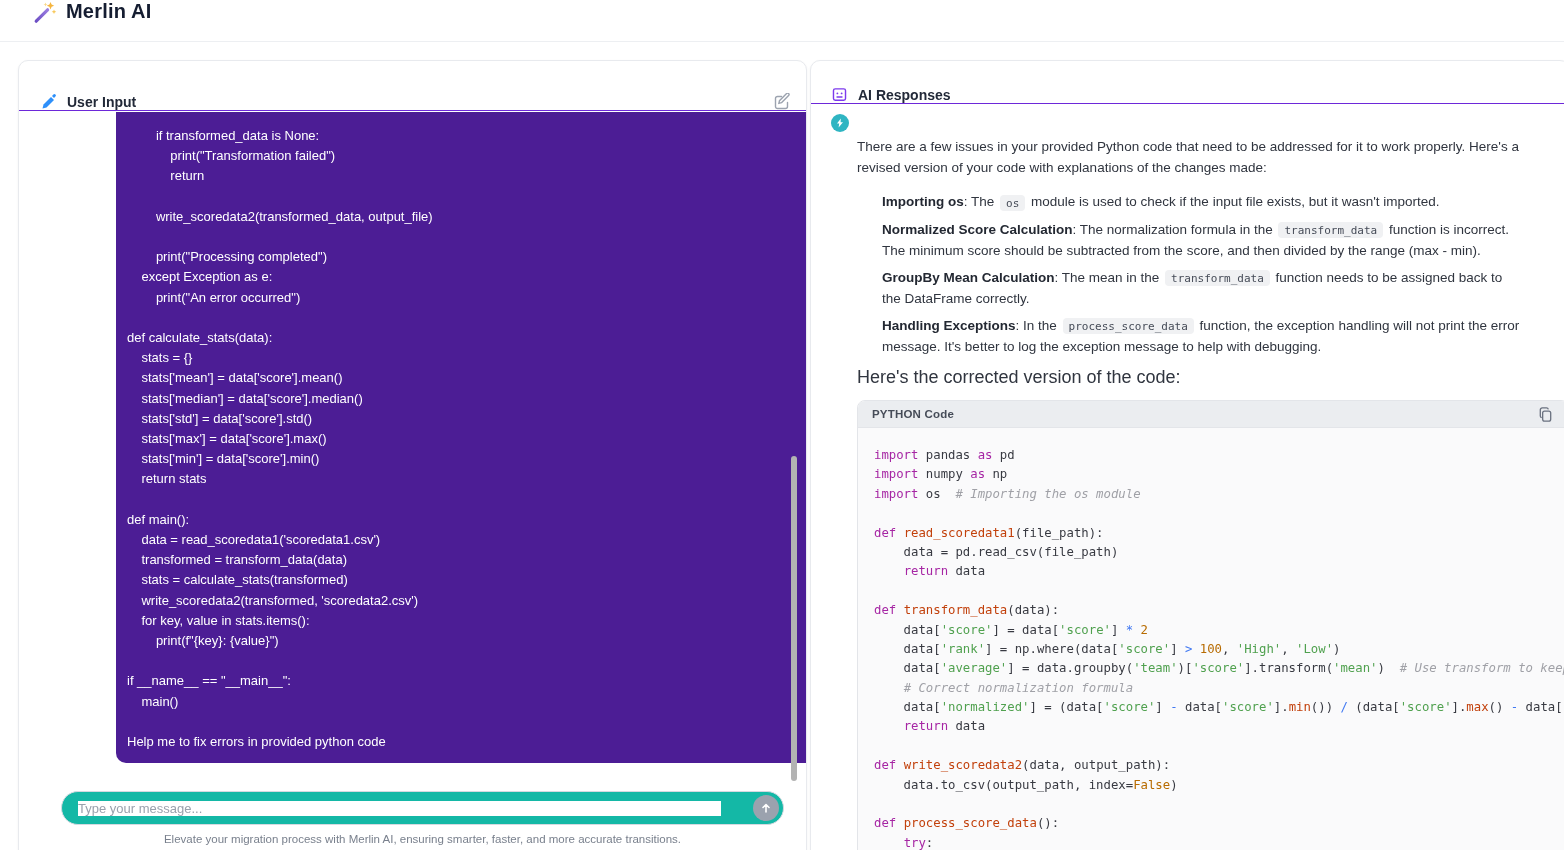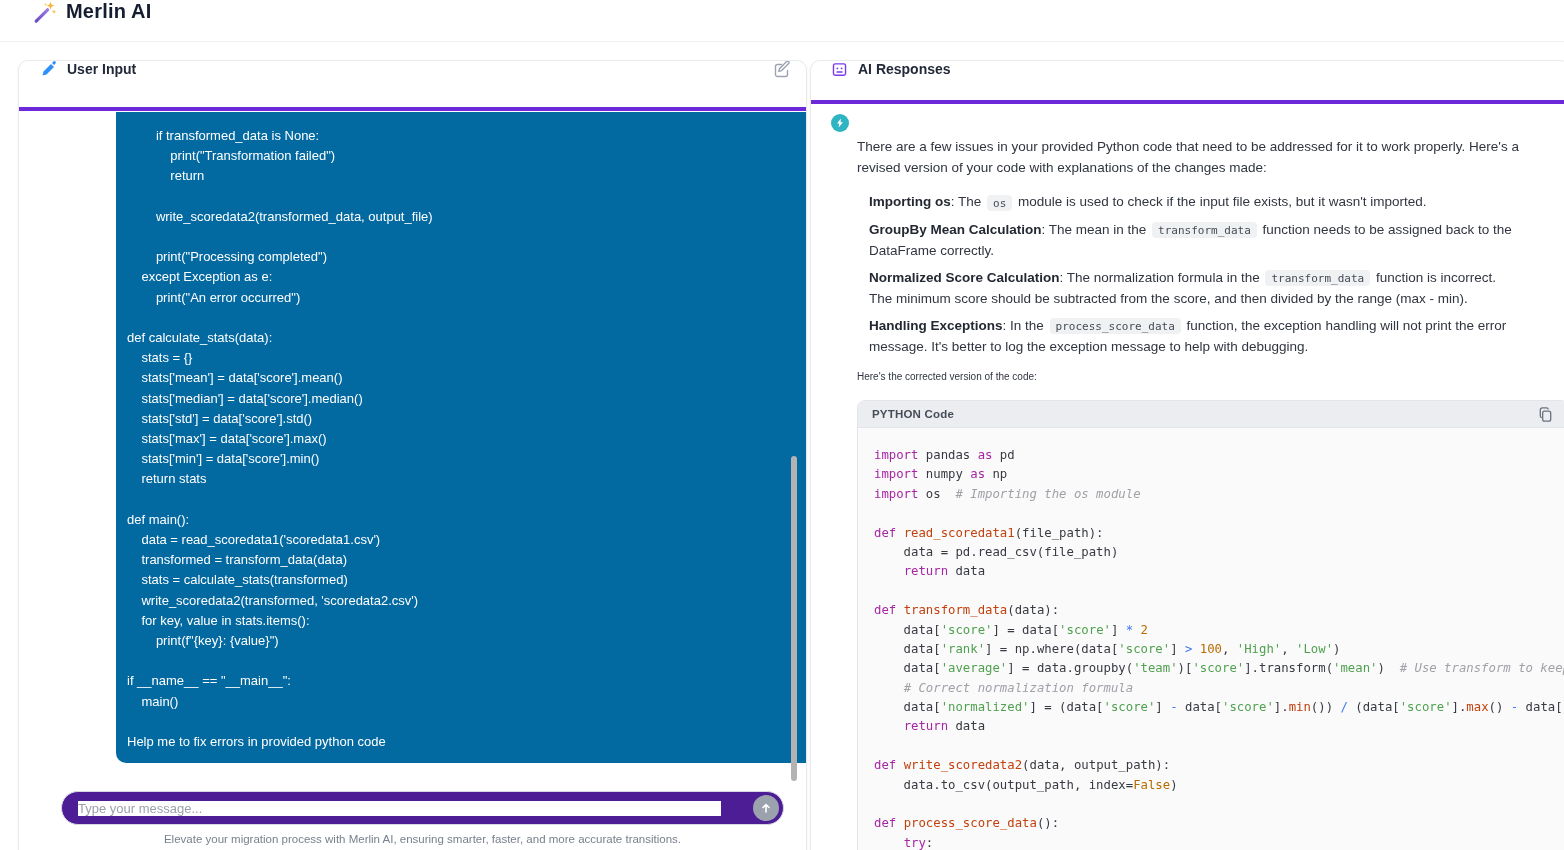"User Input" .panel-header { align-items: flex-start -> flex-end; border-bottom: 4px solid #6d28d9 -> 1px solid #6d28d9 }
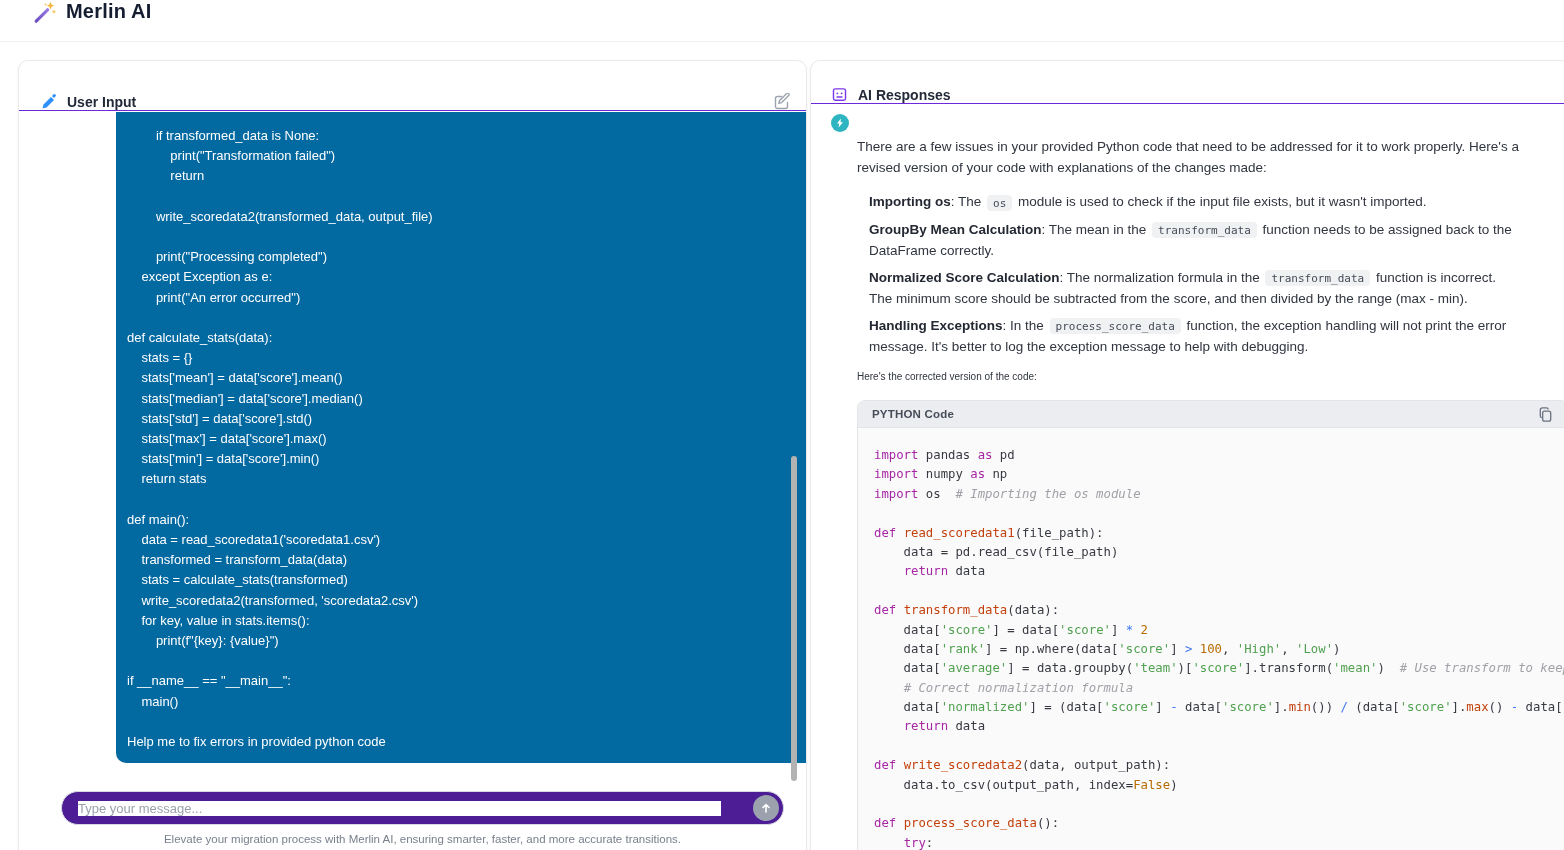"if transformed_data is None:" .bubble { background: #0369a1 -> #4c1d95 }
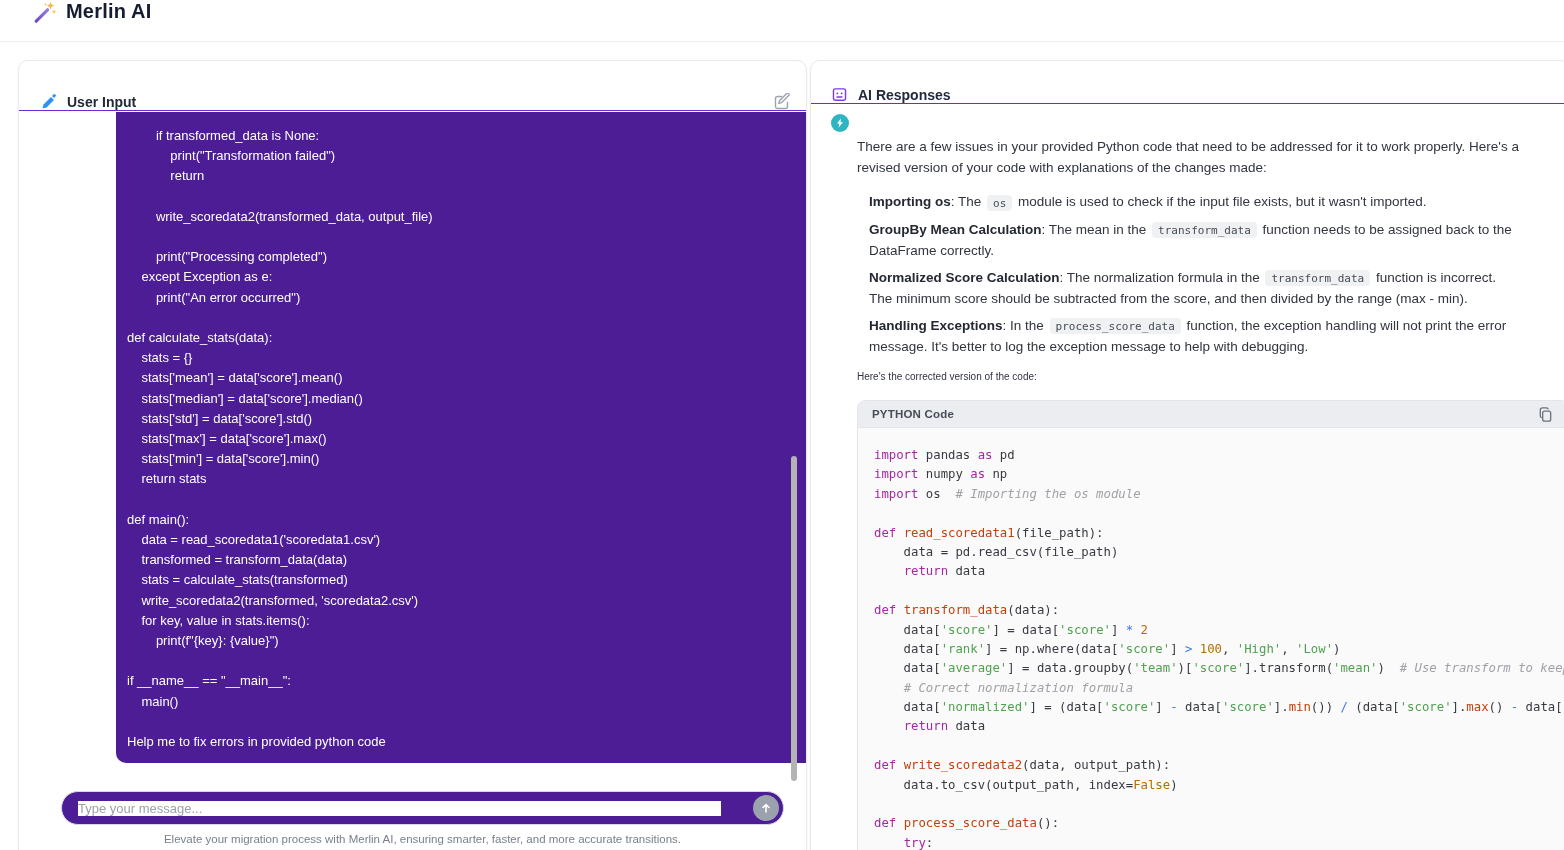"Importing os: The os module" .issues { margin: 14px 0 0 12px -> 14px 0 0 25px }
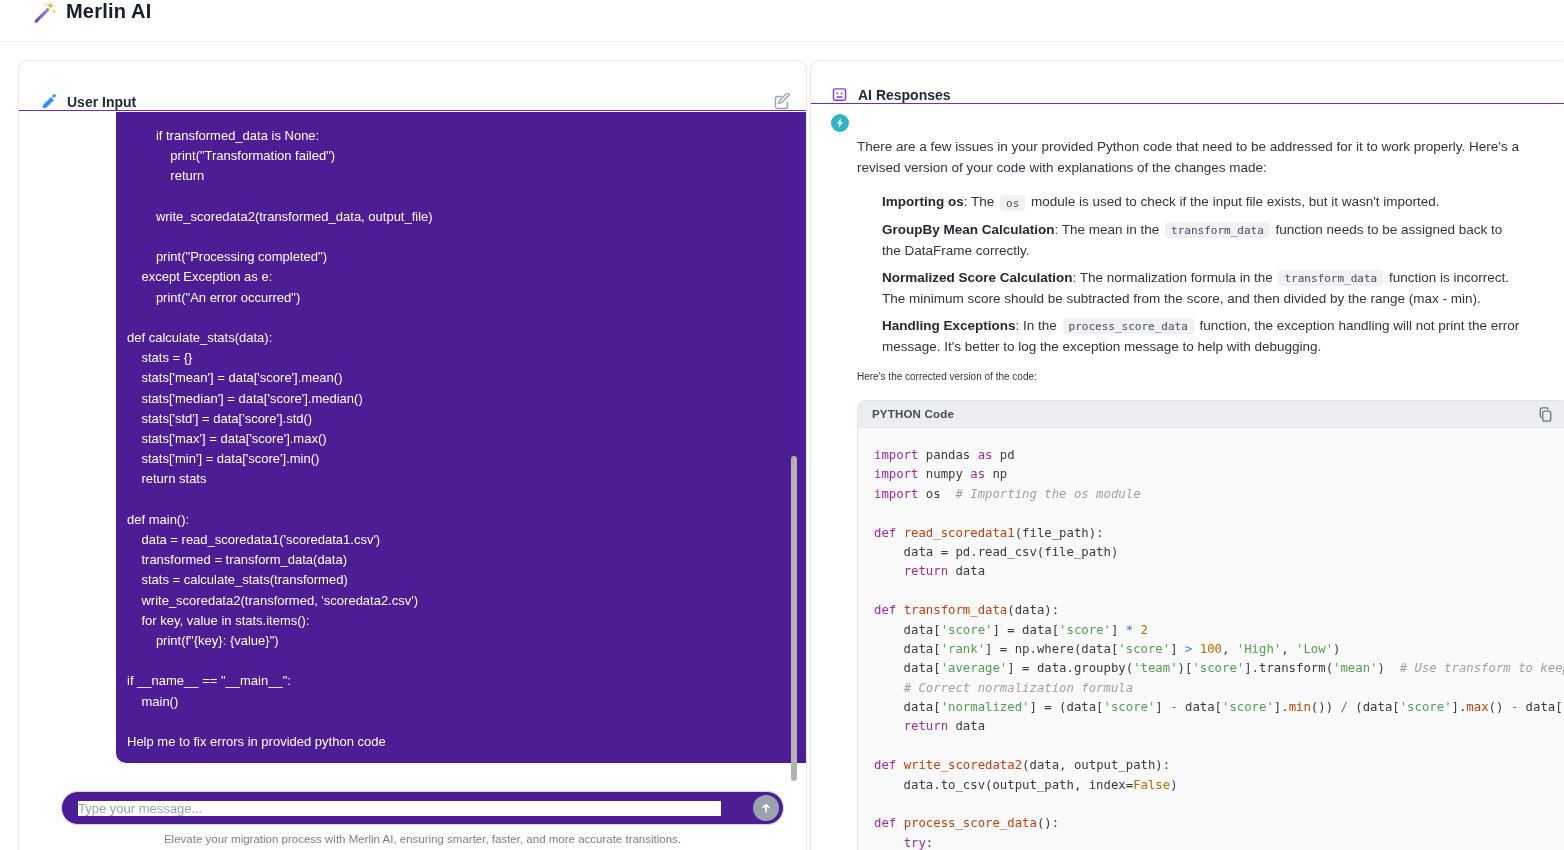"GroupBy Mean Calculation: The mean" div.issue { order: before "Normalized Score Calculation: The" -> after "Normalized Score Calculation: The" }
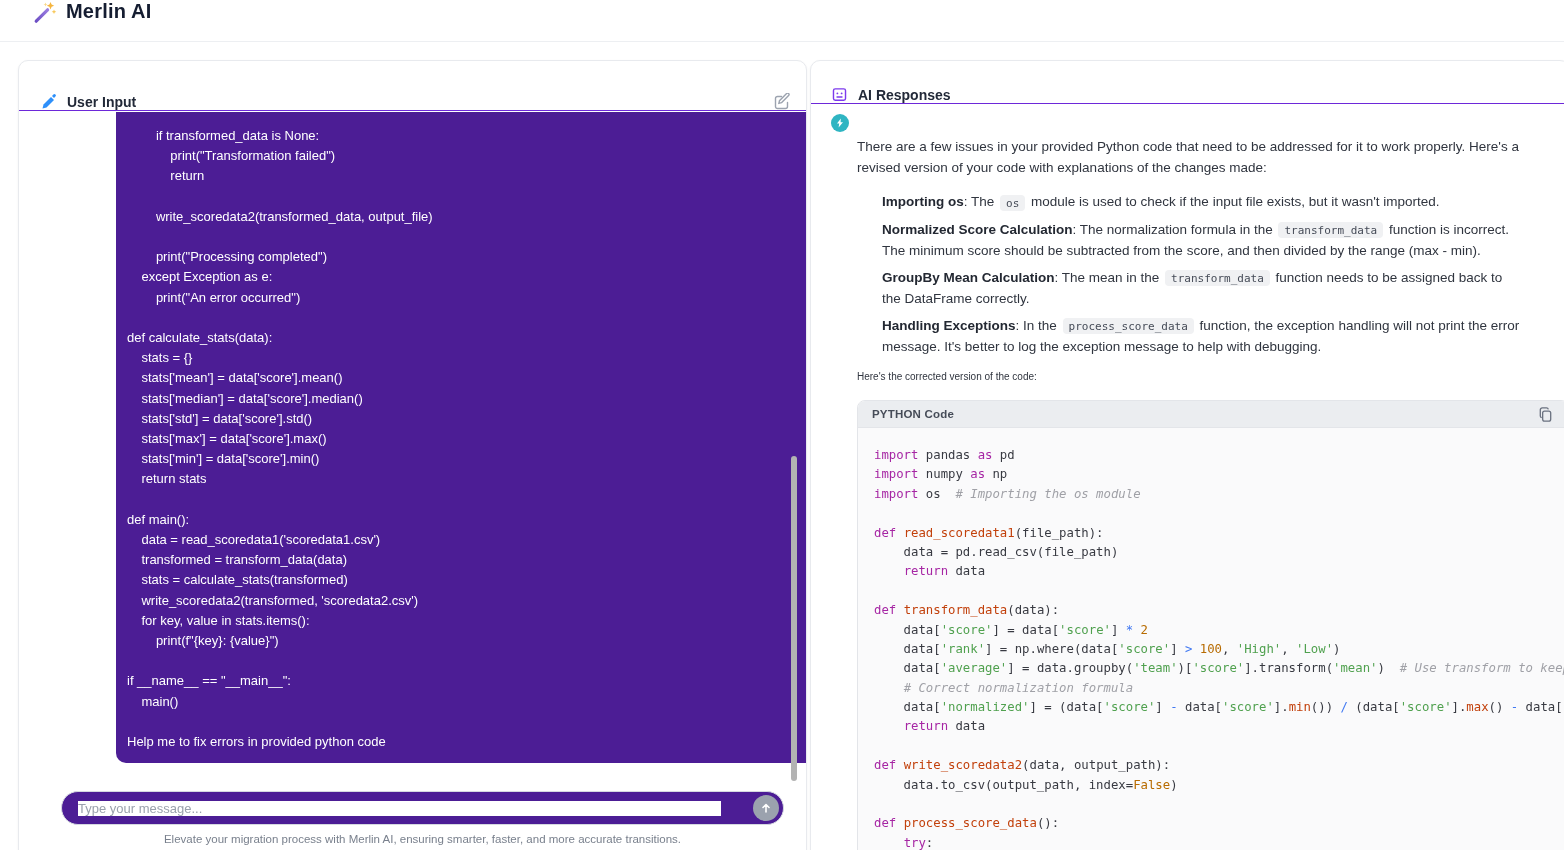"Here's the corrected version of" .code-intro { font-size: 10px -> 18px }
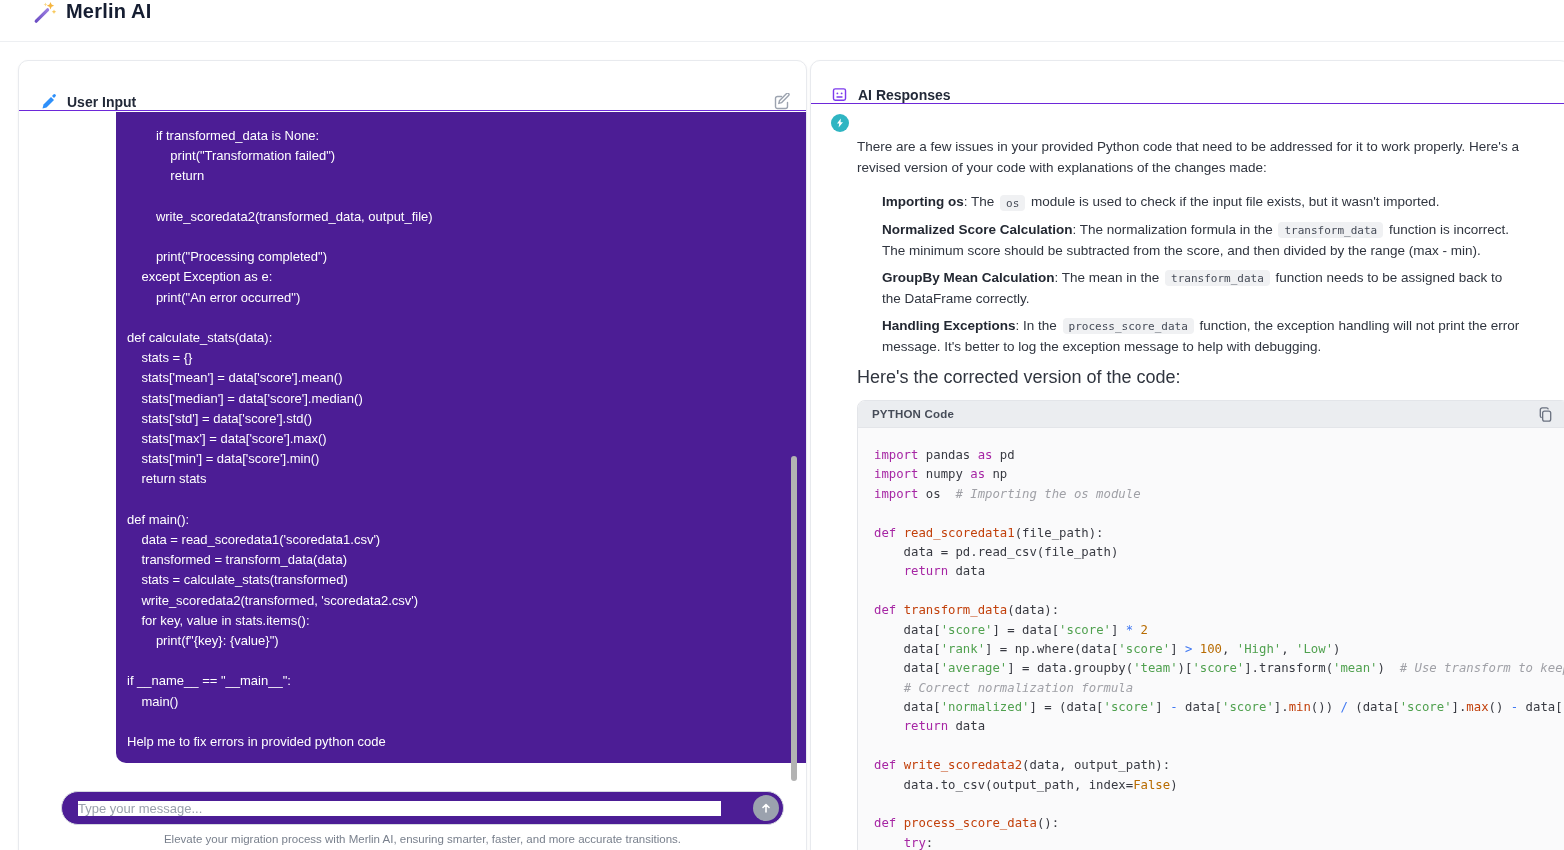"Type your message..." .input-row { background: #4c1d95 -> #14b8a6 }
